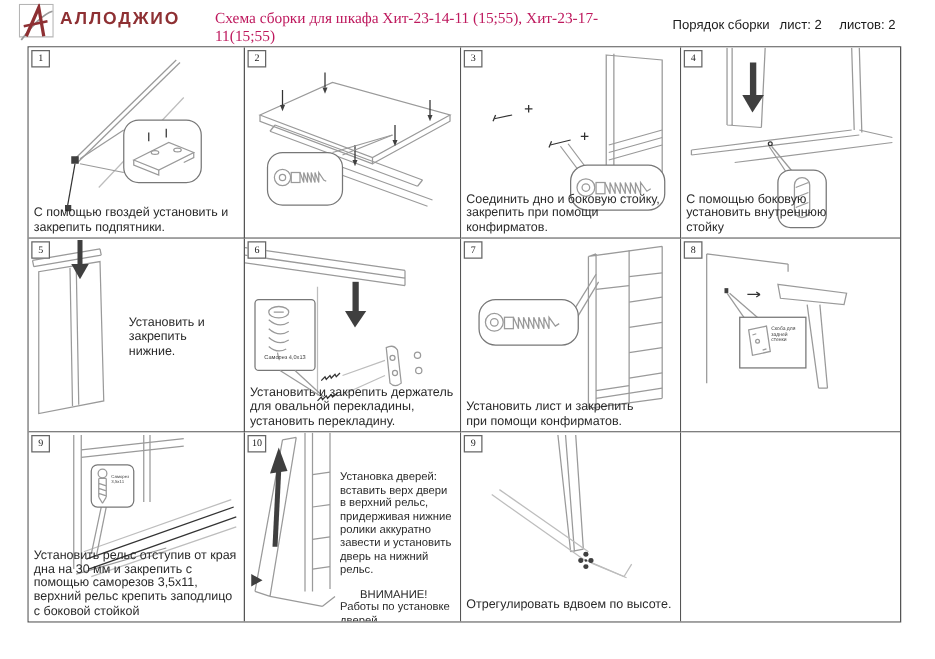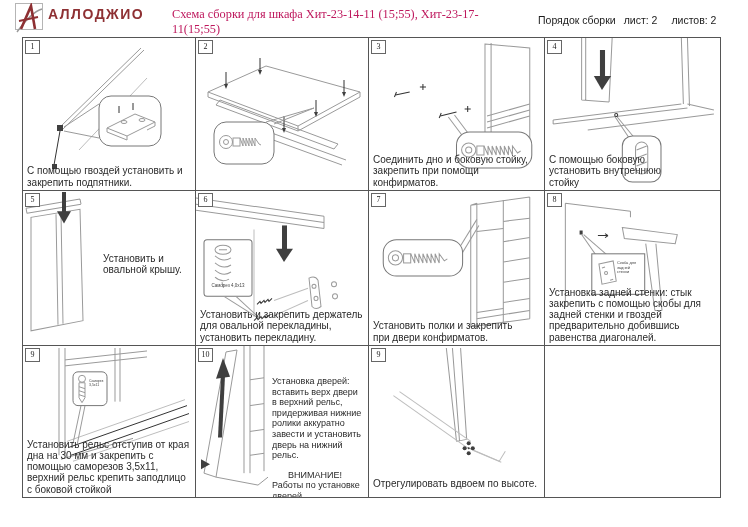"Установить и овальной крышу." div.cap { text: овальной крышу -> закрепить нижние }
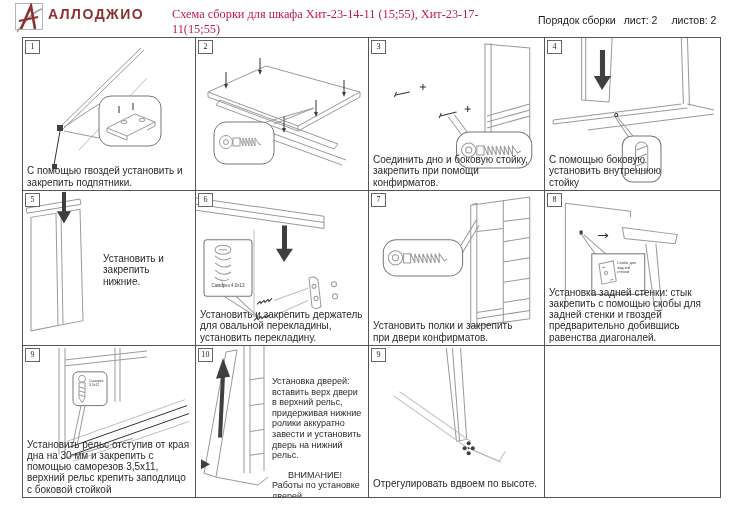"Установка задней стенки: стык закрепить" div.cap { html: <div>Установка задней стенки: стык закрепить с помощью скобы для задней стенки и гвоздей предварительно добившись равенства диагоналей.</div> -> none }
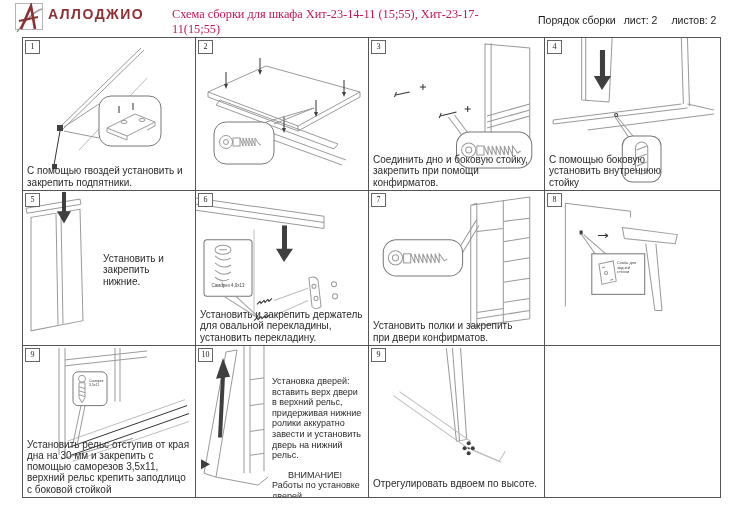"Установить полки и закрепить при" div.cap { text: полки и закрепить при двери -> лист и закрепить при помощи }
